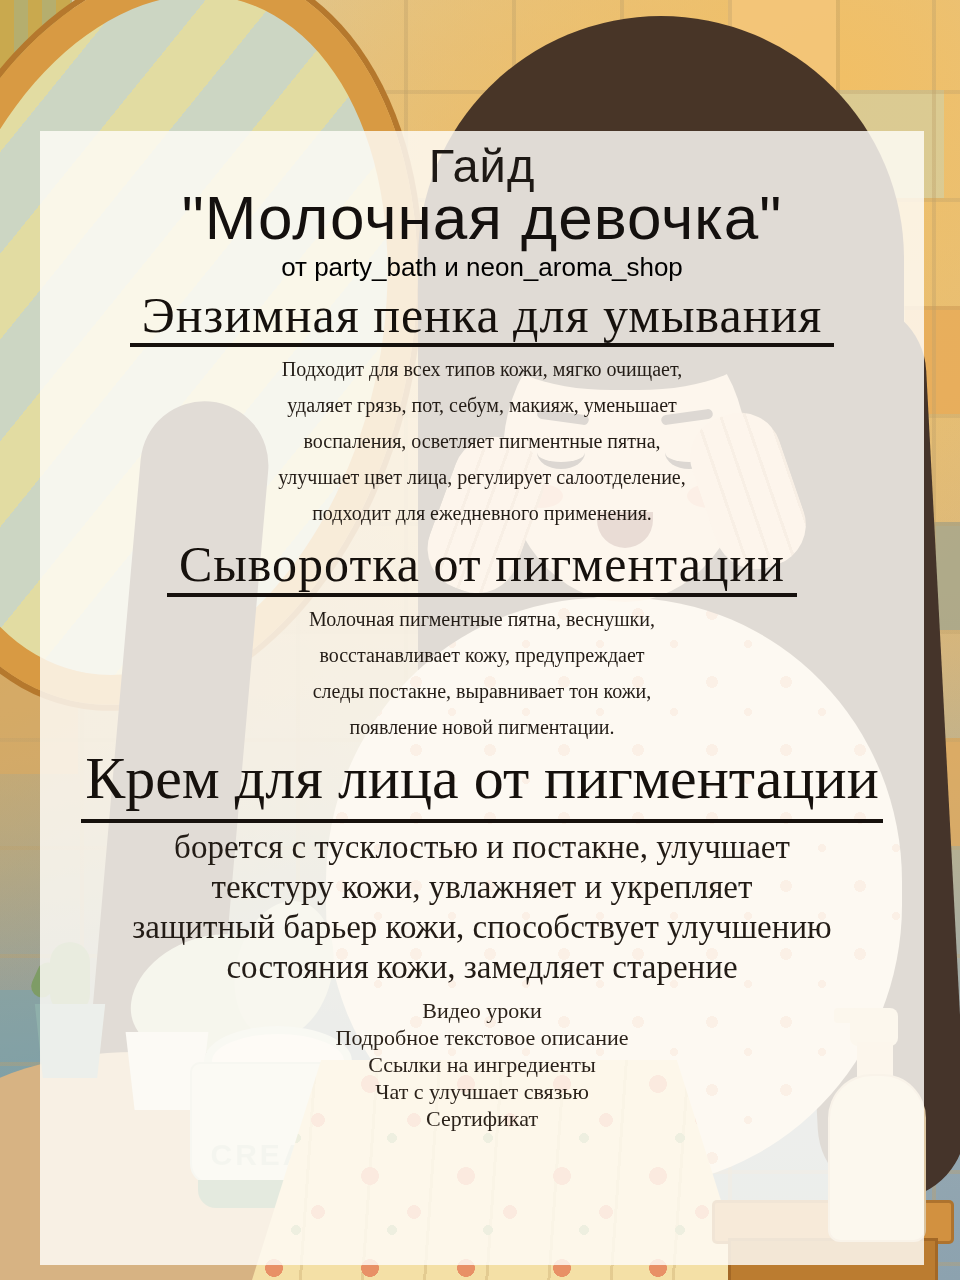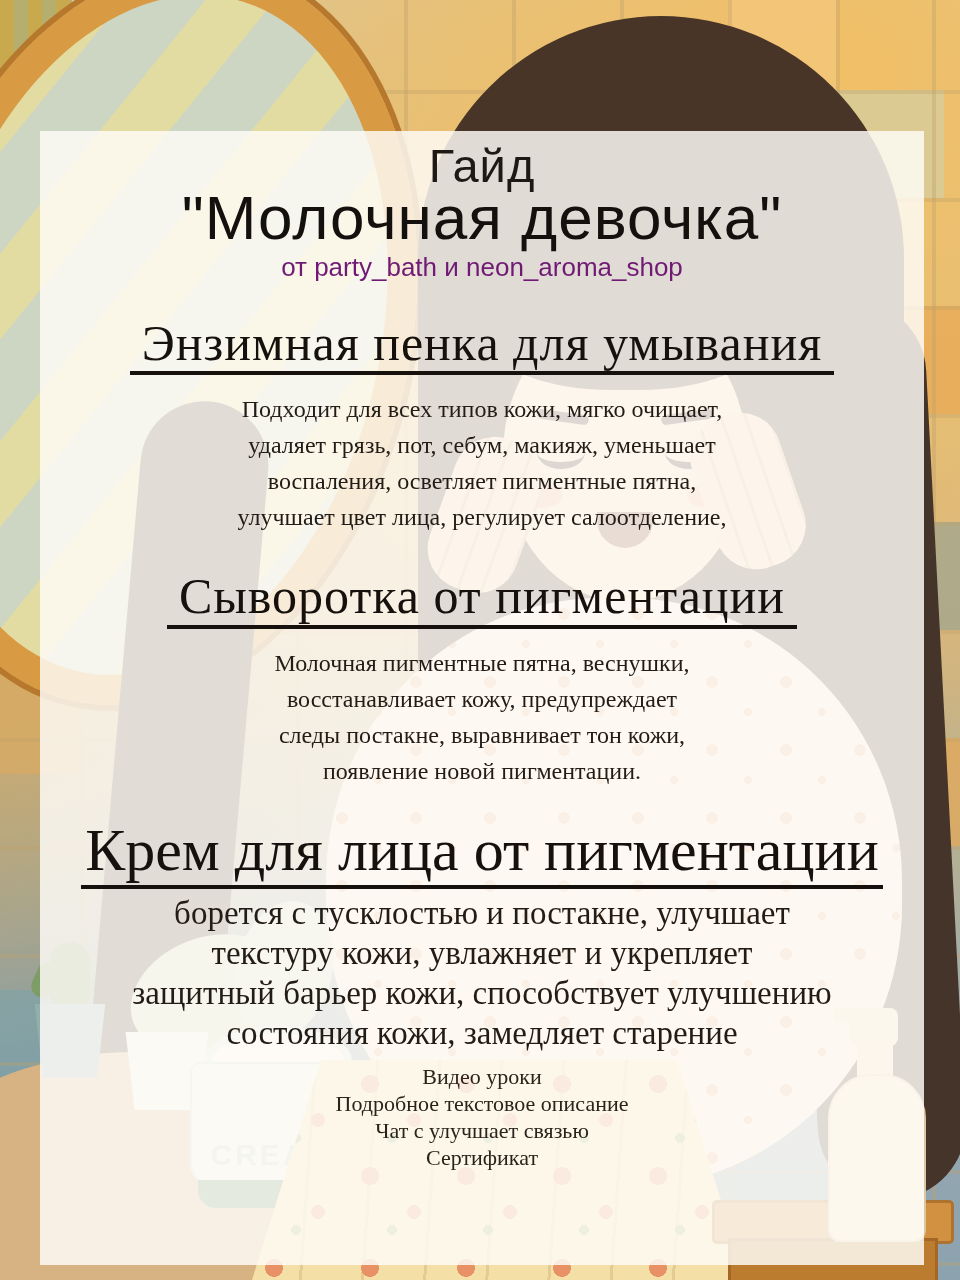"от party_bath и neon_aroma_shop" .byline { color: #701a75 -> #000000 }
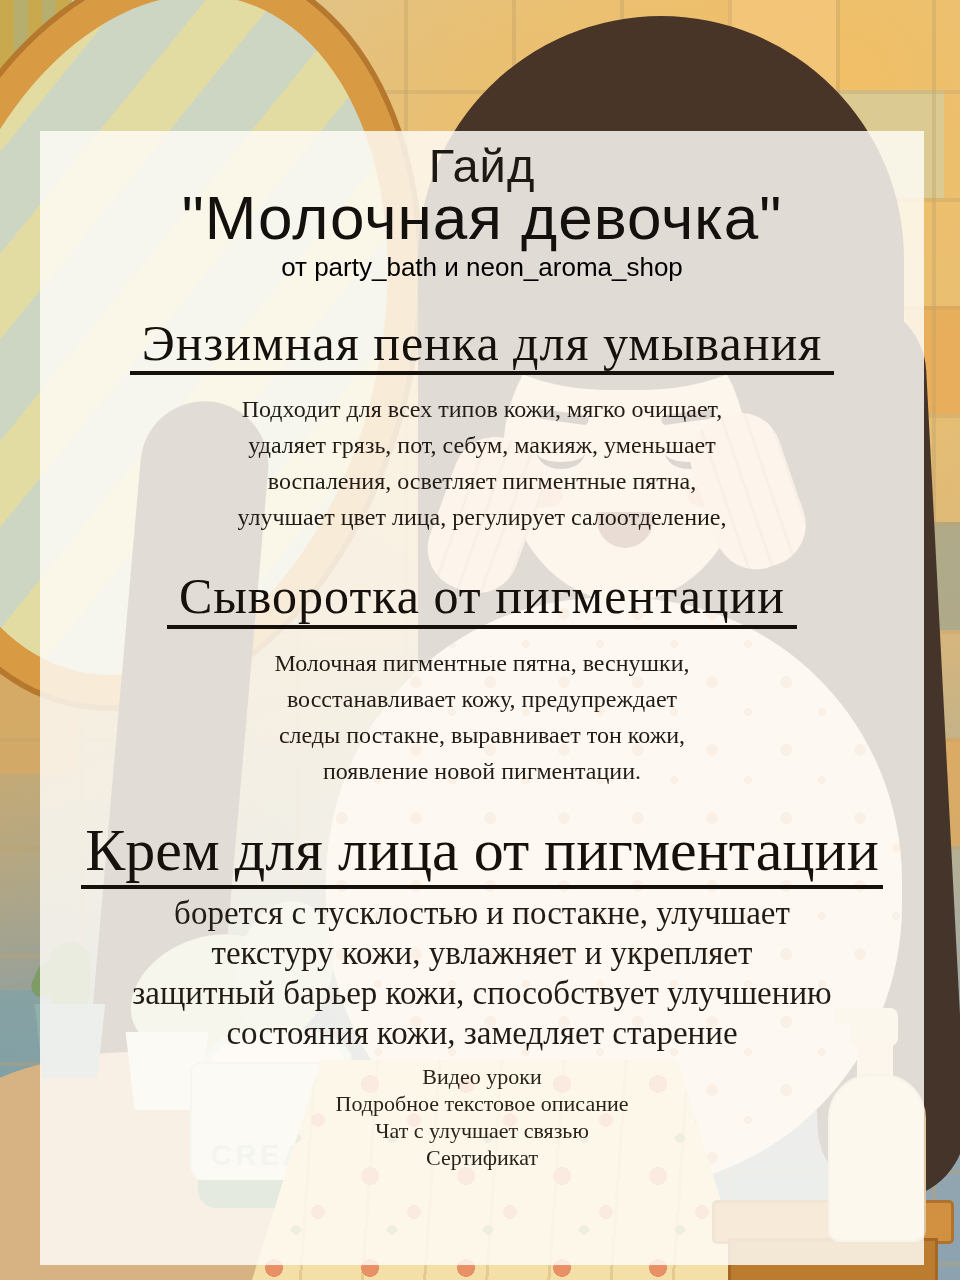"Энзимная пенка для умывания" .sec-h { margin-top: 28px -> none }
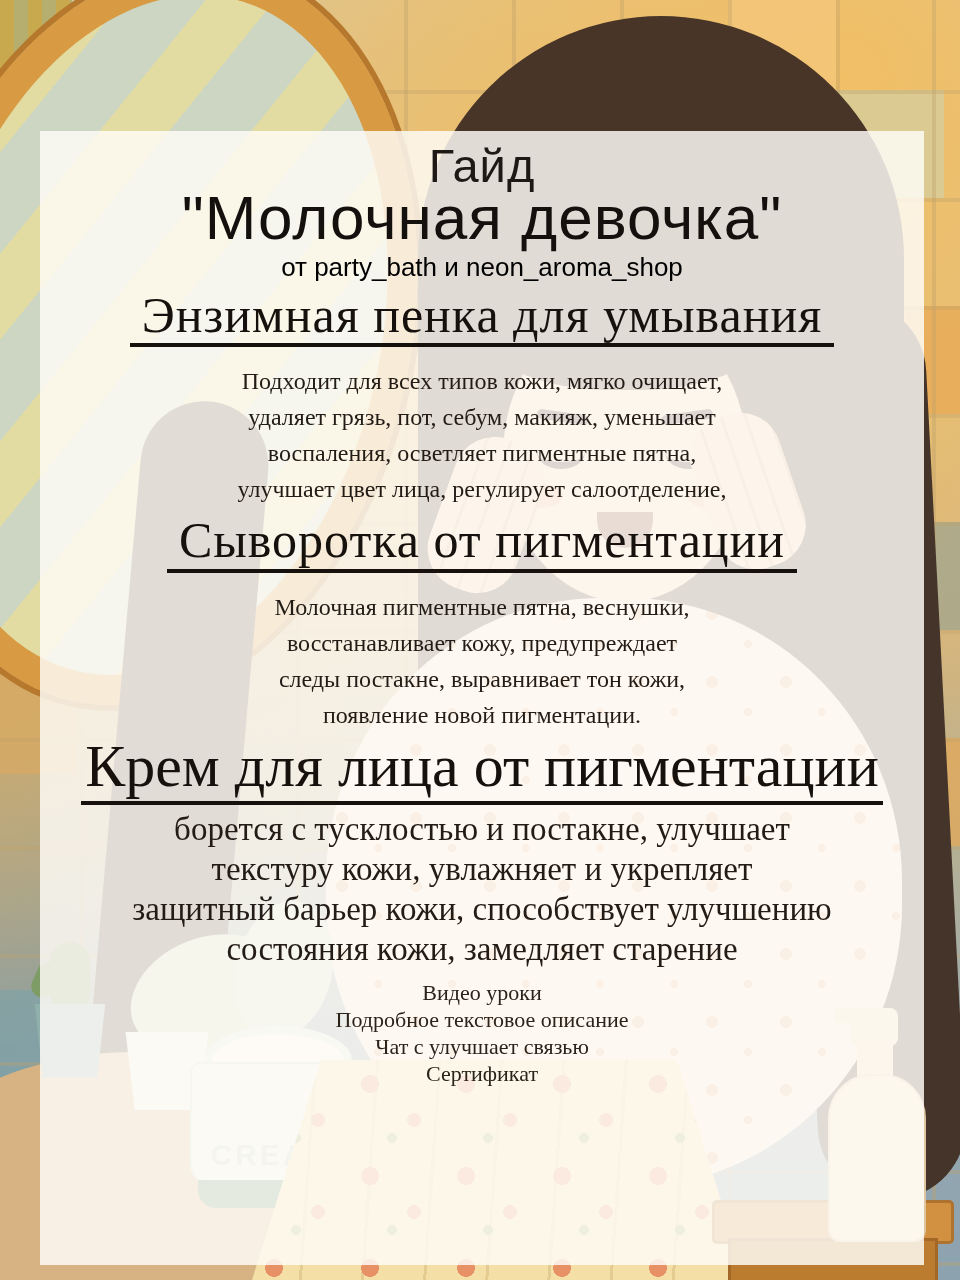"Подходит для всех типов кожи," .body { font-size: 24px -> 20px; margin-top: 16px -> 4px }
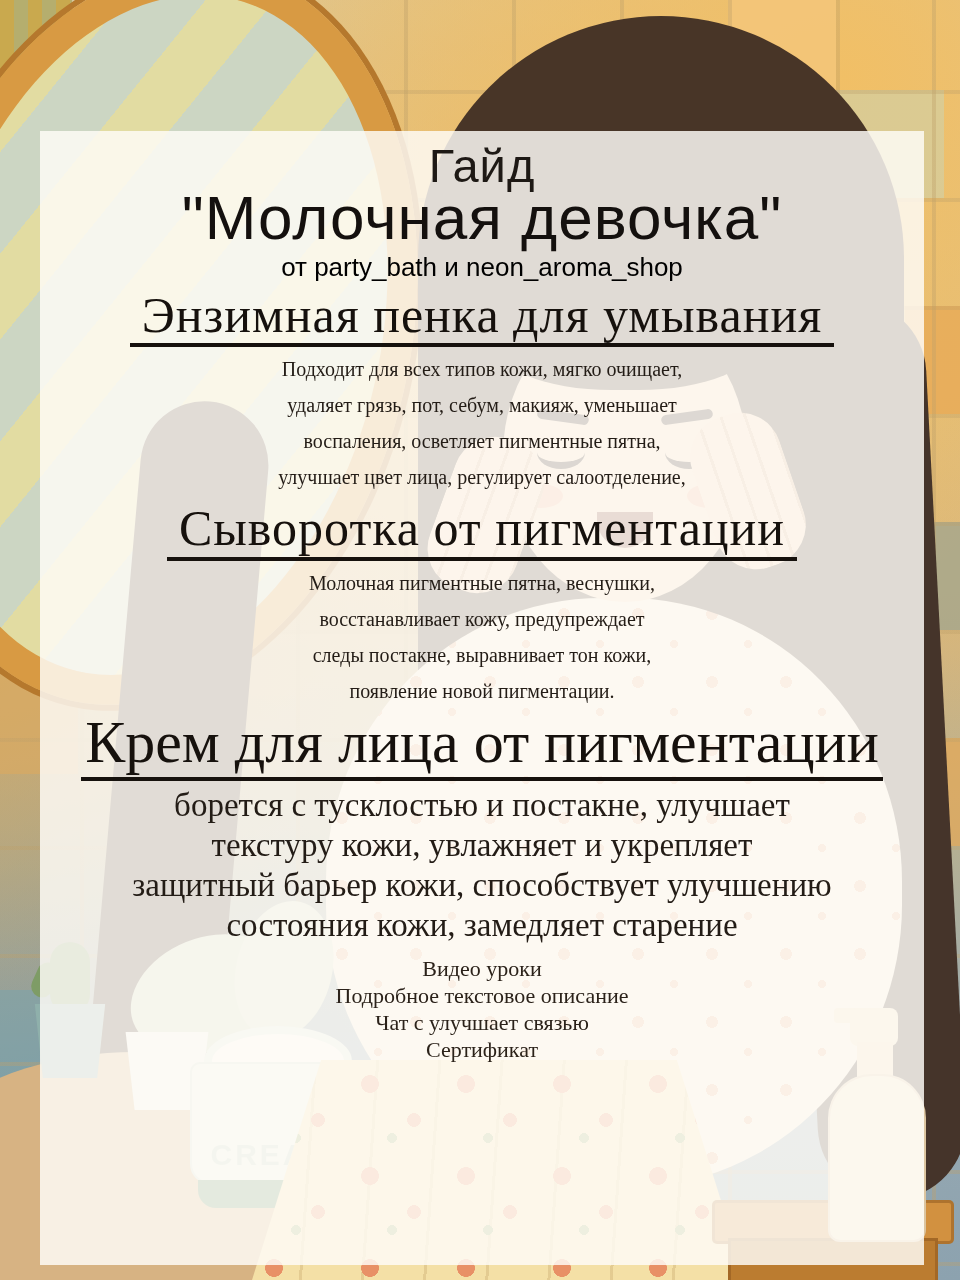"подходит для ежедневного применения." div { html: none -> <div>подходит для ежедневного применения.</div> }
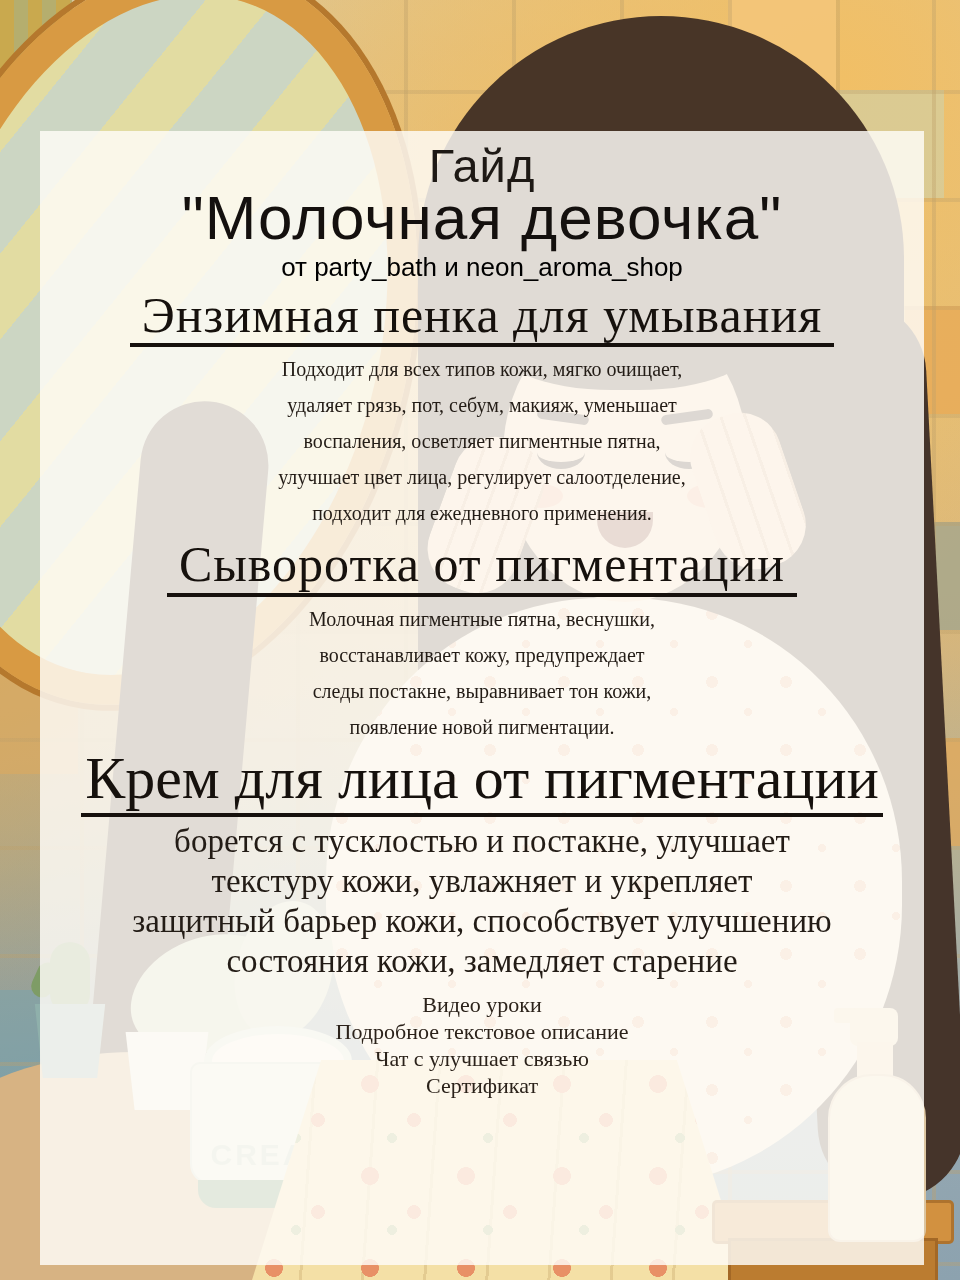"Крем для лица от пигментации" .sec3 .sec-h { padding: 0 4px 4px -> 0 4px 10px }
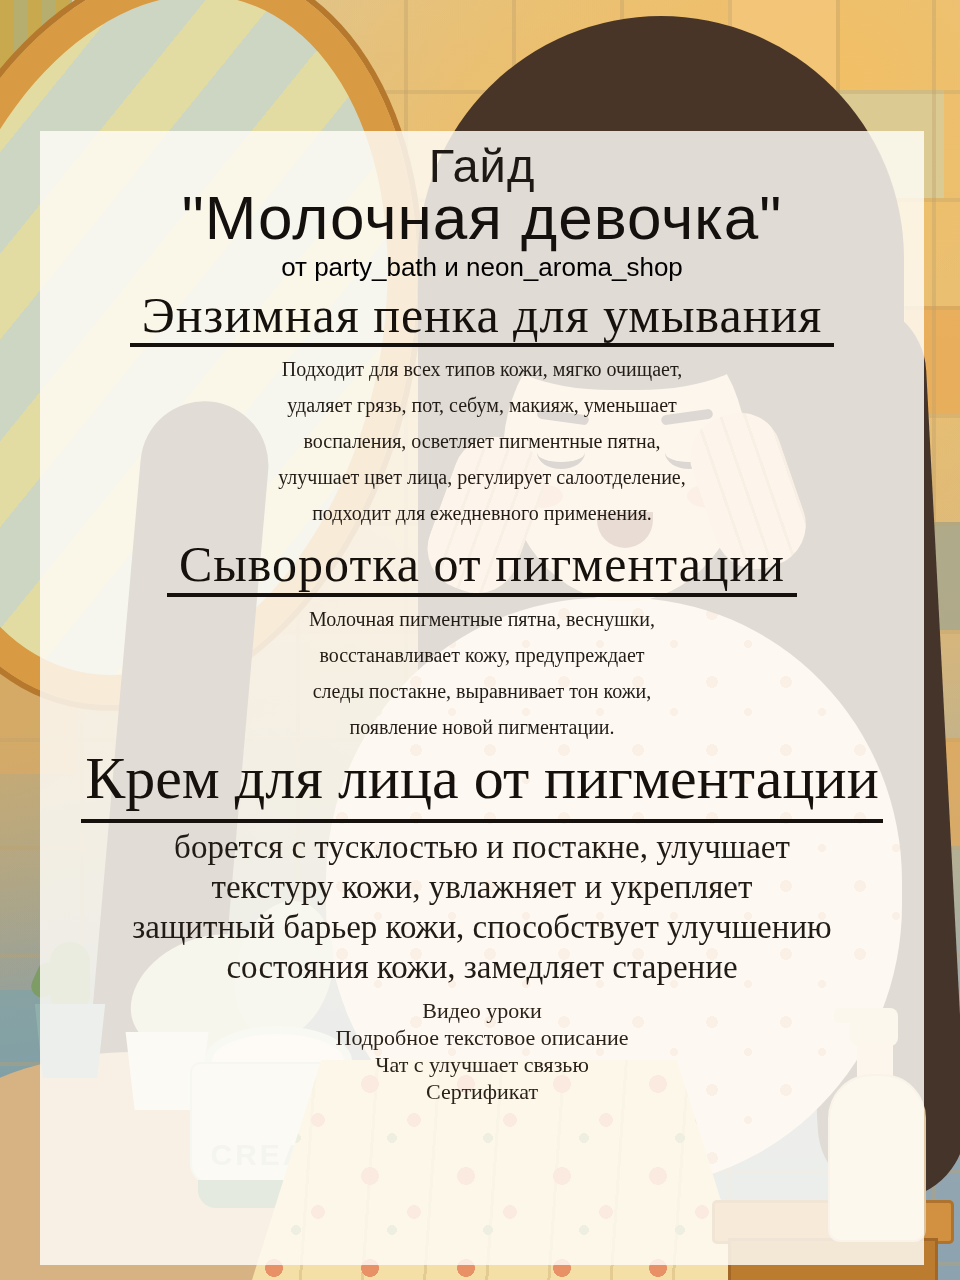"Ссылки на ингредиенты" div { html: none -> <div>Ссылки на ингредиенты</div> }
